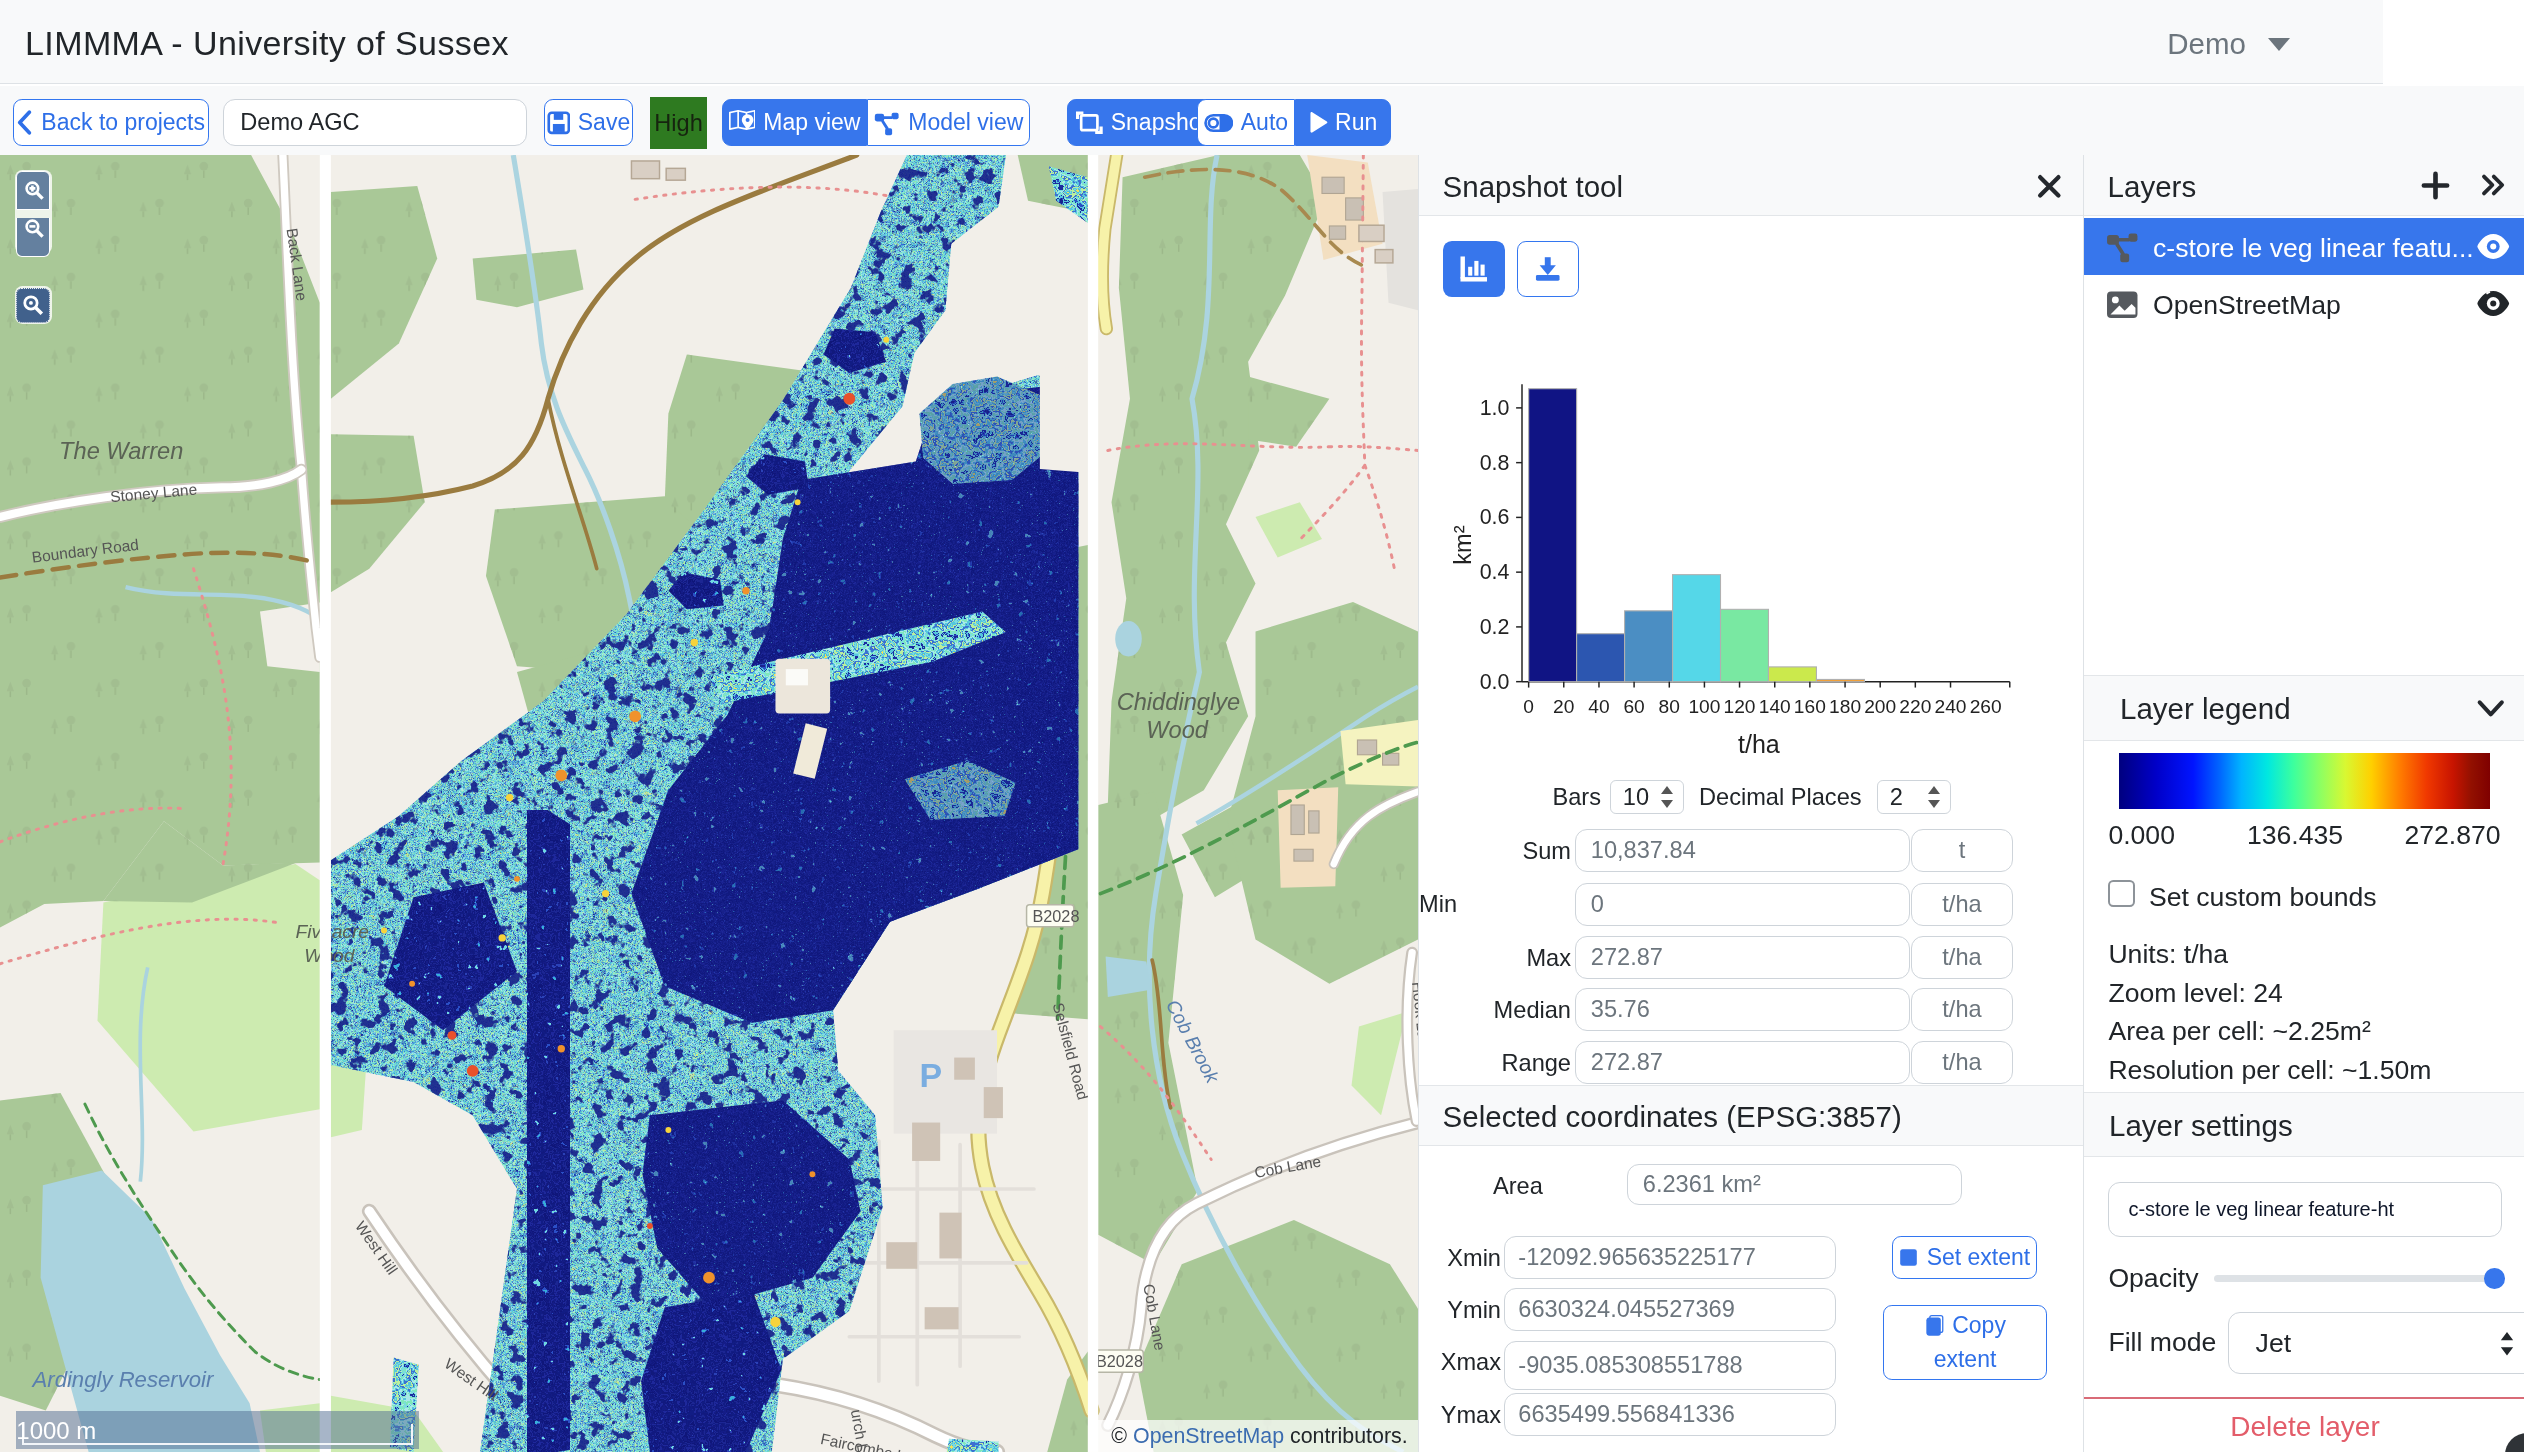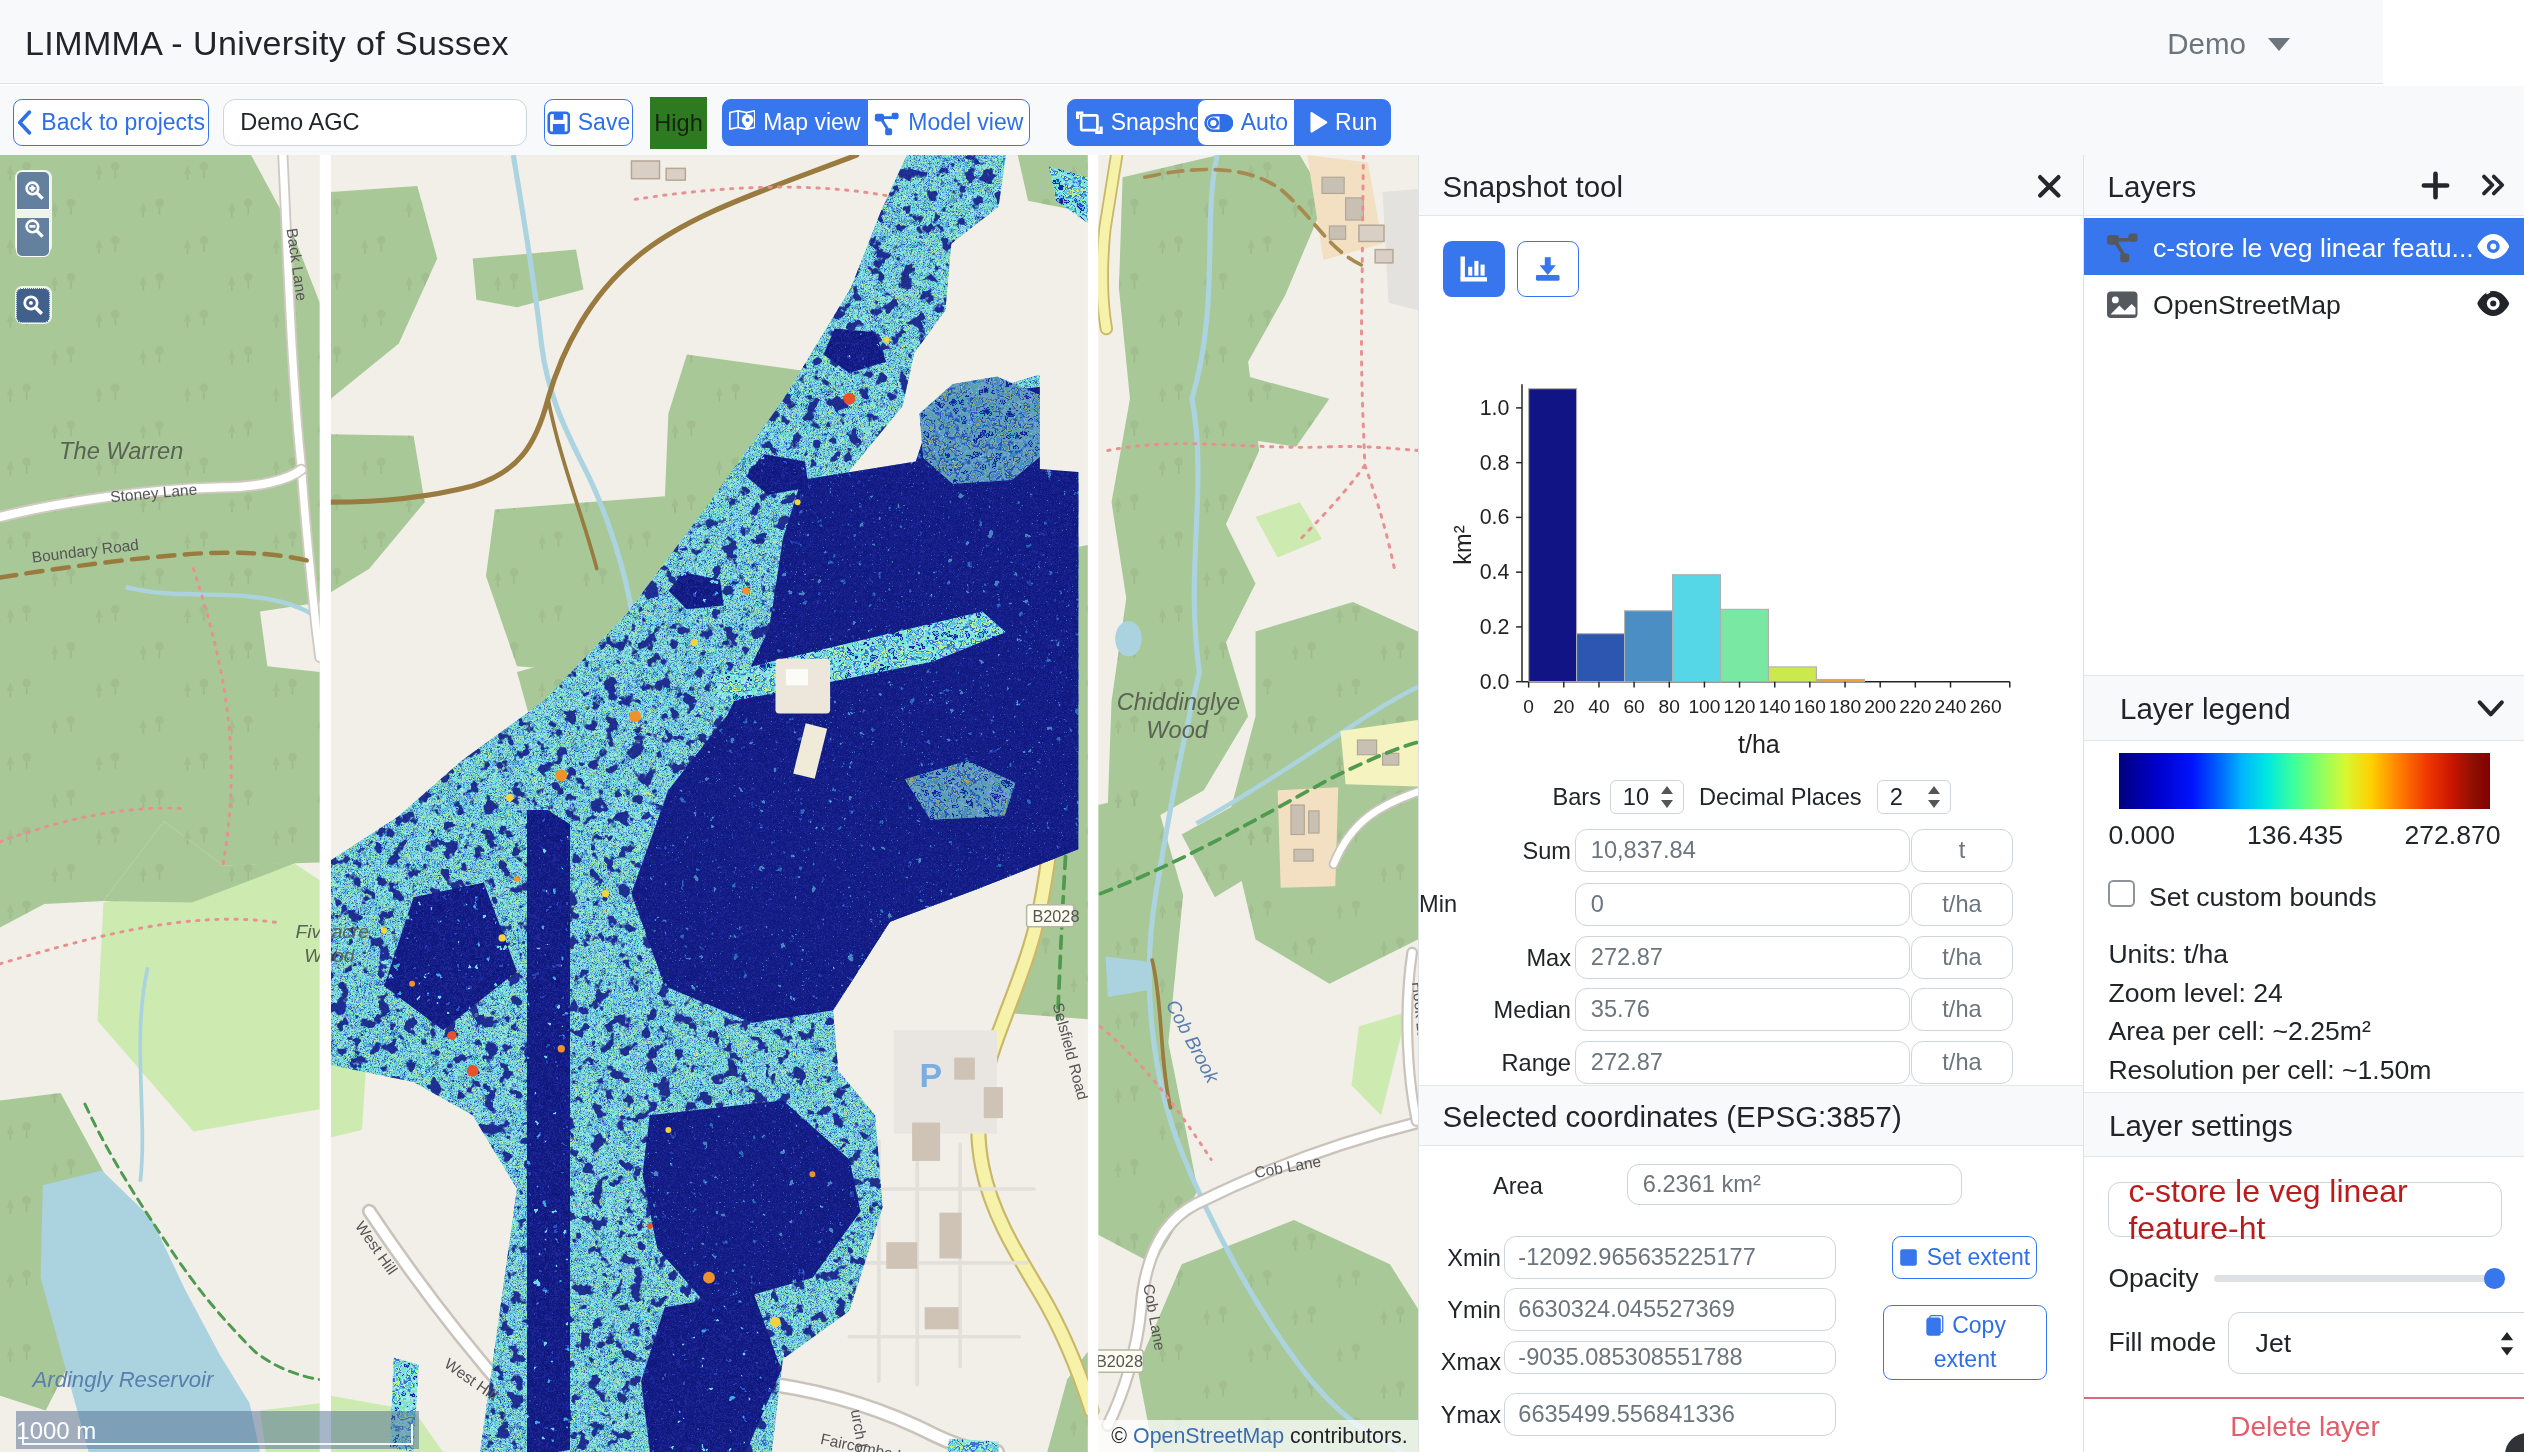"c-store le veg linear feature-ht" div.ginput { color: #b91c1c -> #0f172a; font-size: 32px -> 20px }
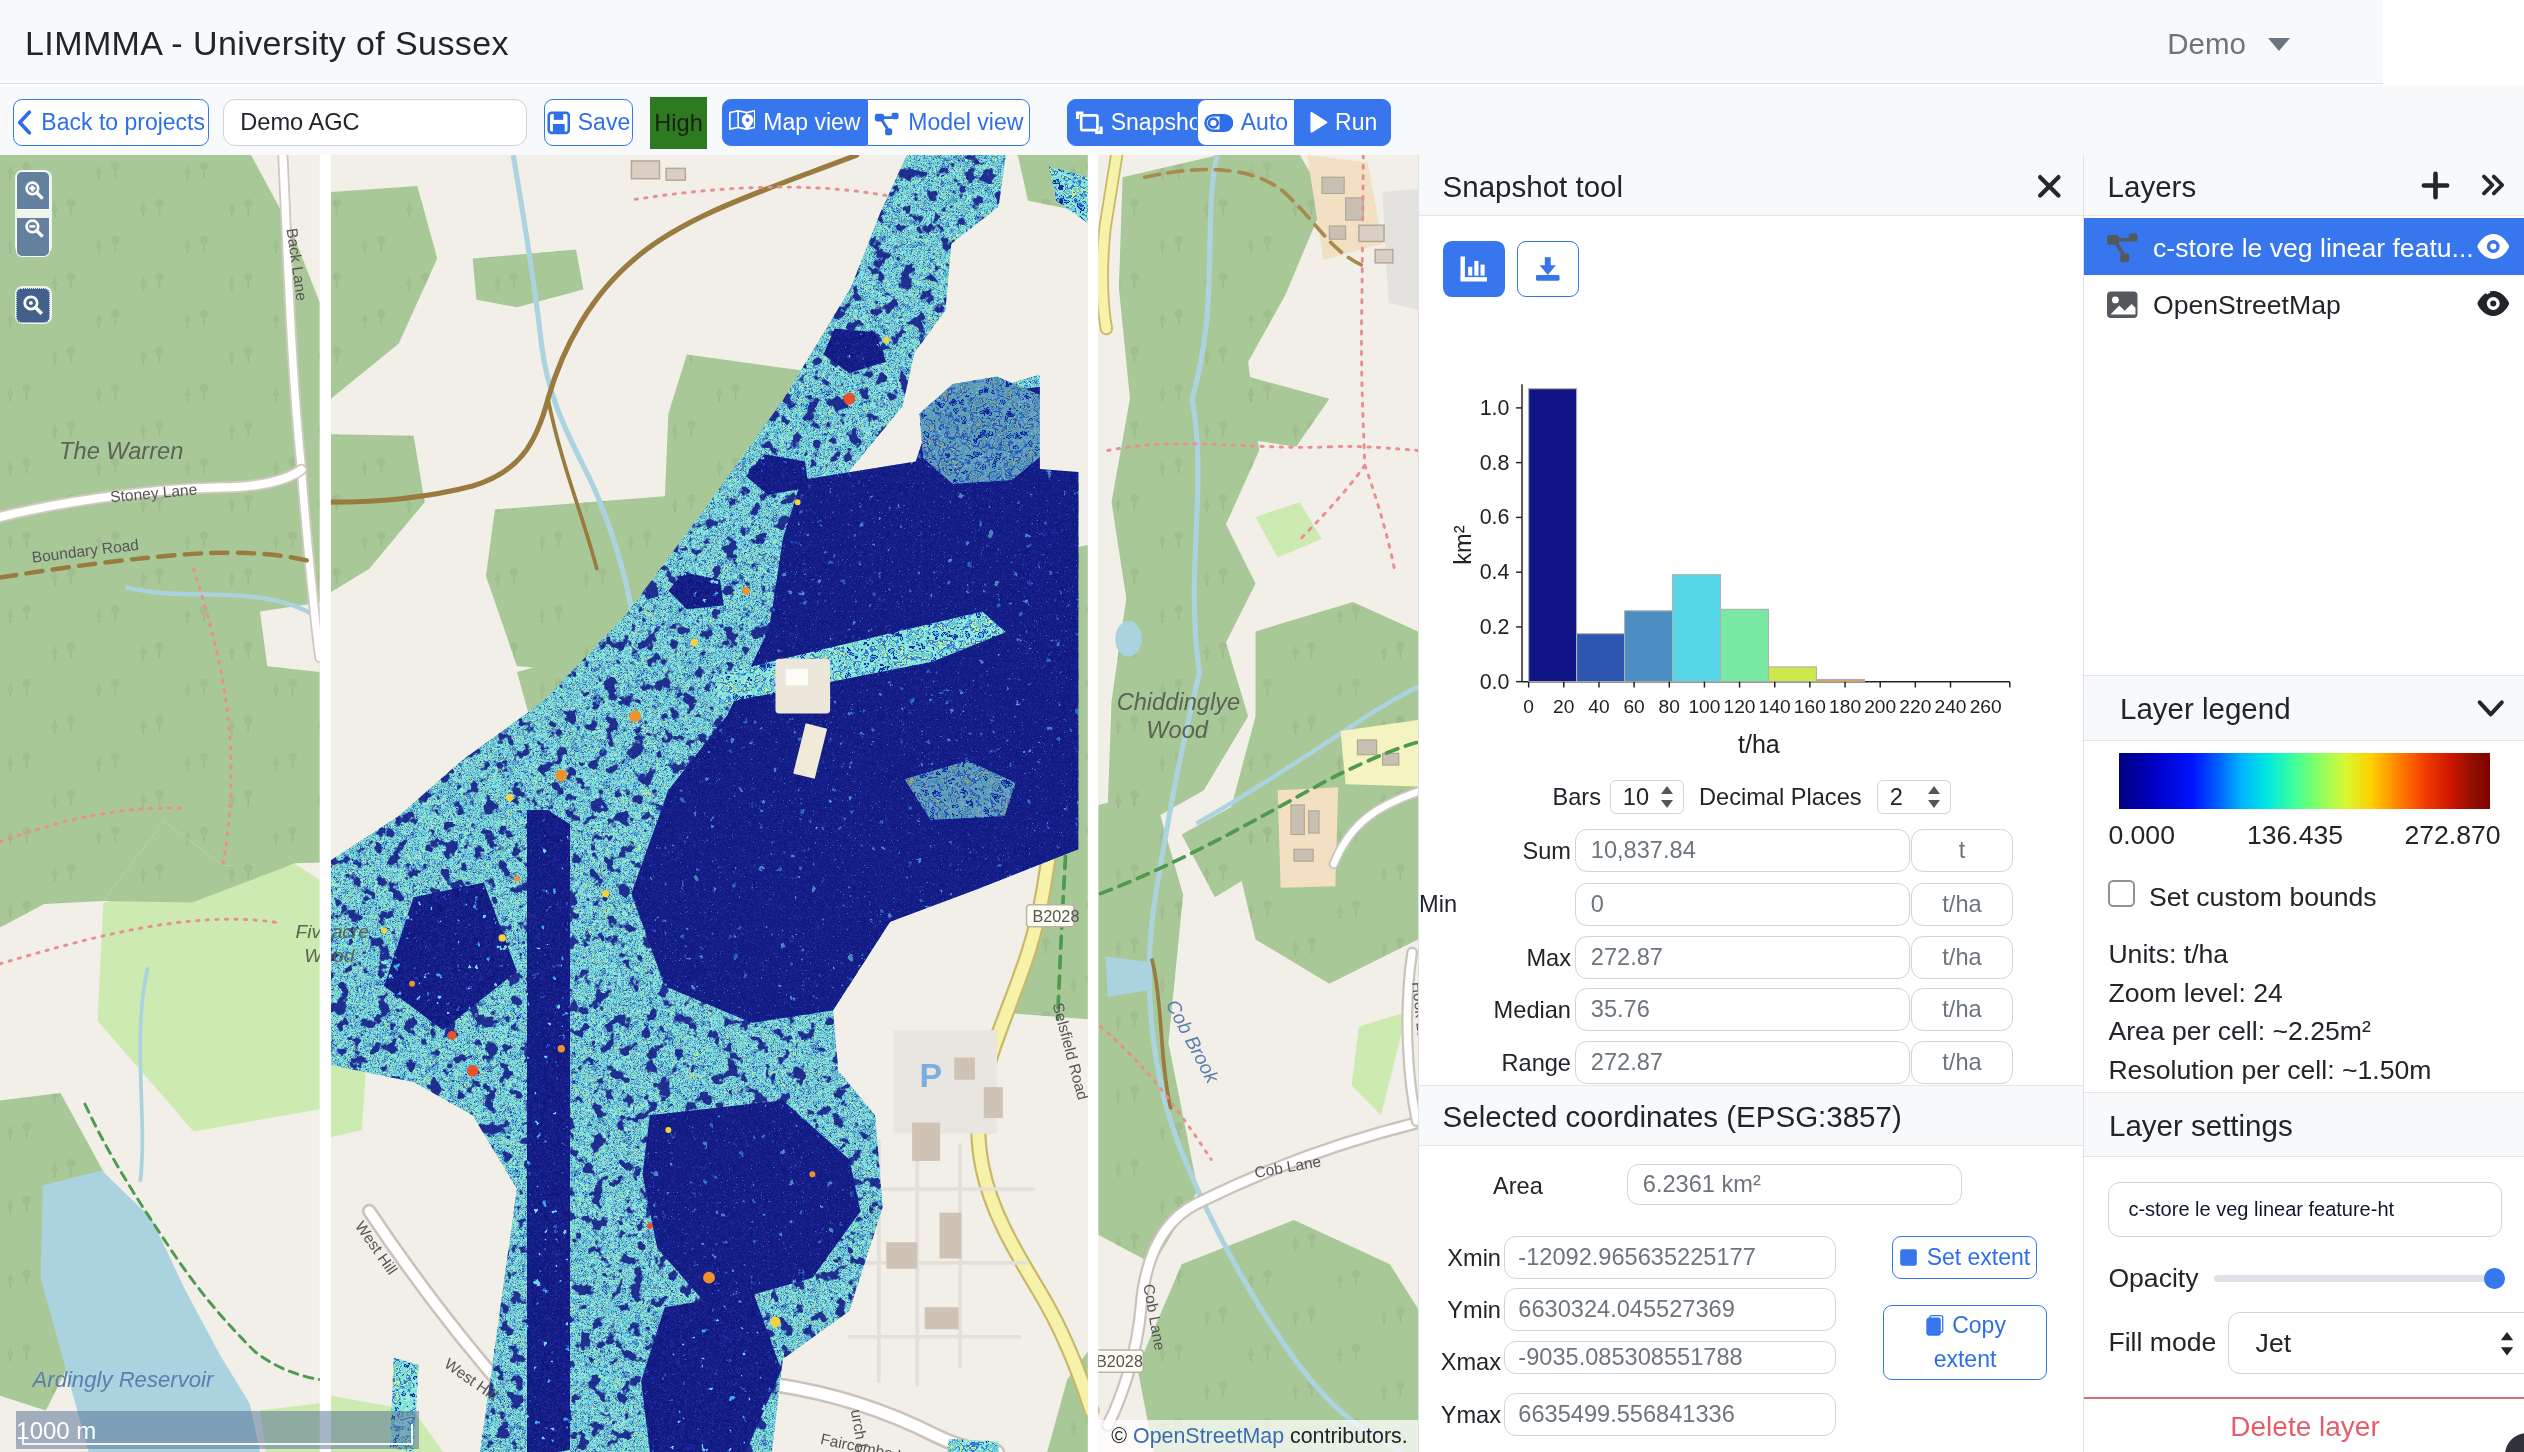"-9035.085308551788" div.ginput { height: 33px -> 49px }
